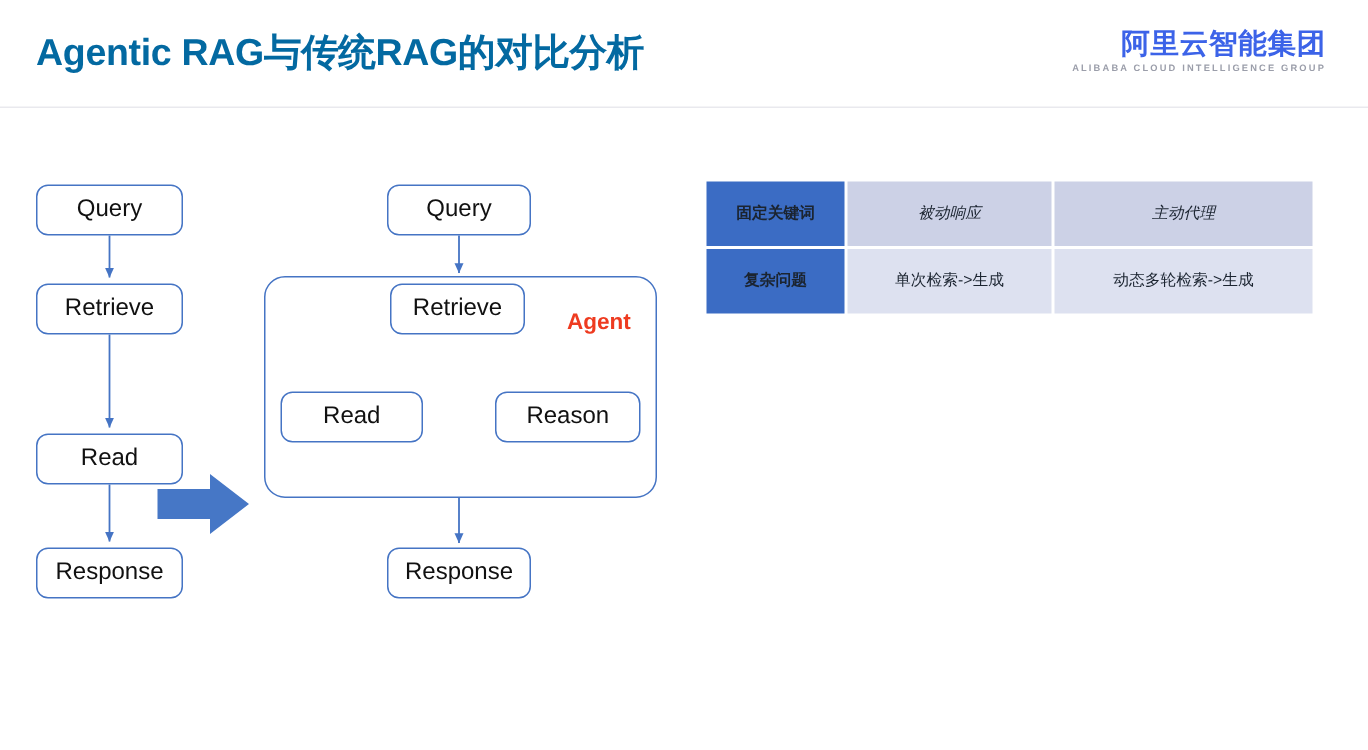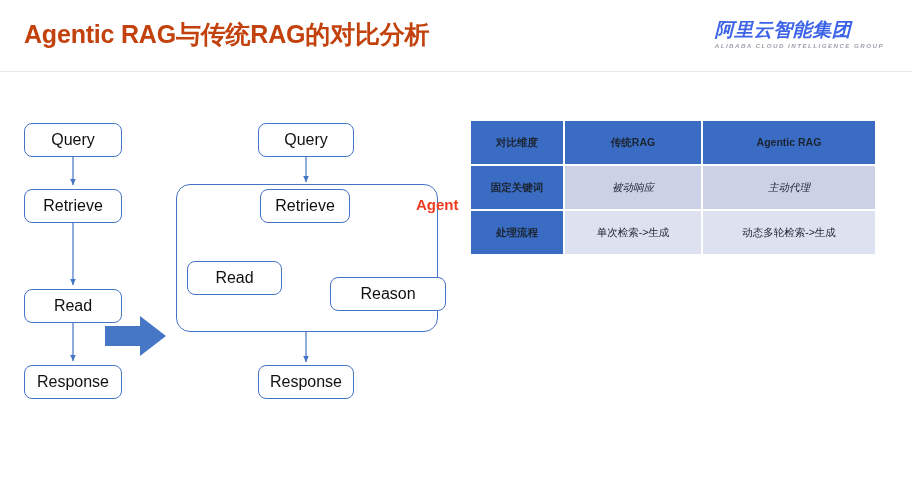"Agentic RAG与传统RAG的对比分析" #page-title { color: #c2410c -> #0369a1 }
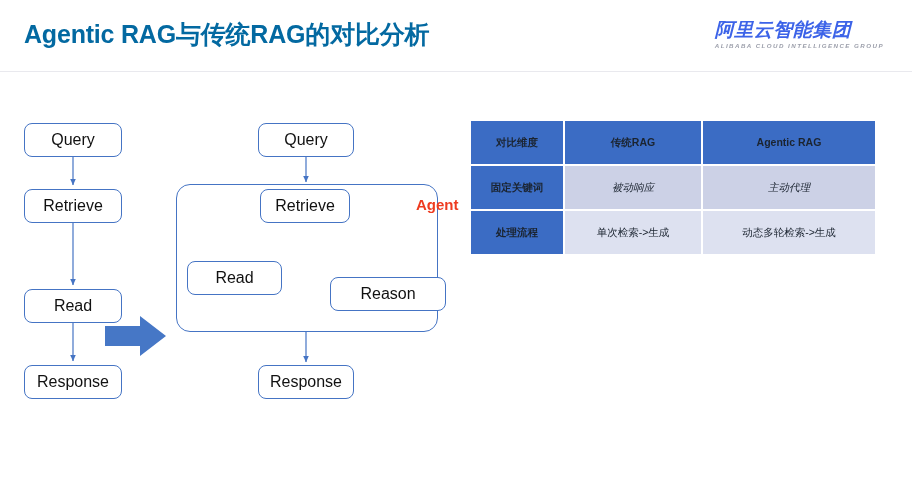"阿里云智能集团" #logo { font-style: italic -> none; text-align: left -> right }
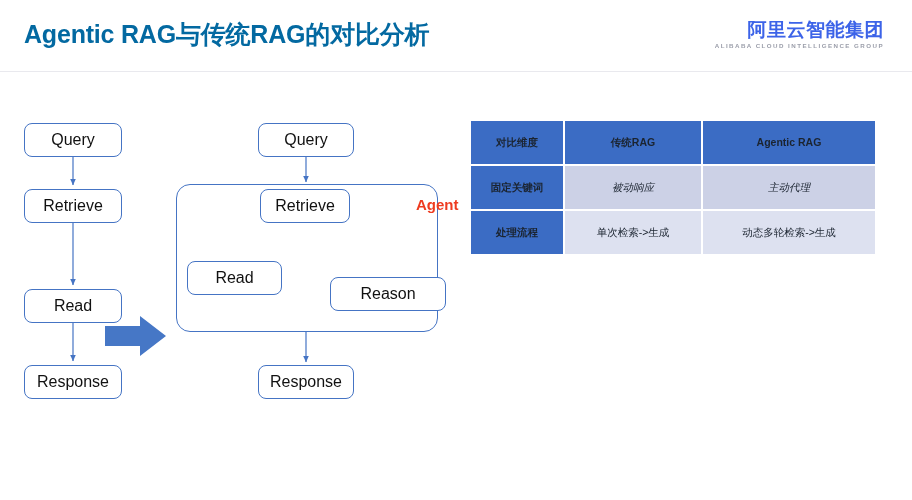"对比维度" tr.head-row { html: <tr> <td>对比维度</td> <td>传统RAG</td> <td>Agentic RAG</td> </tr> -> none }
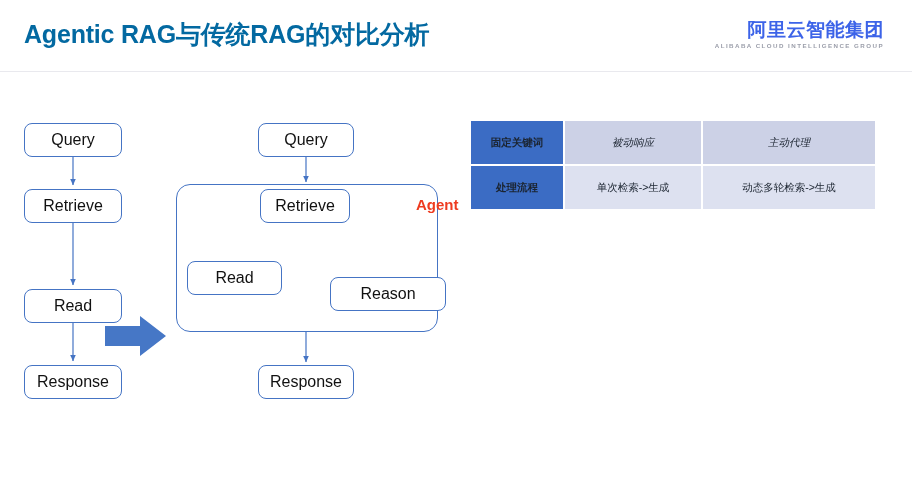"处理流程" td.dim-cell { text: 处理流程 -> 复杂问题 }
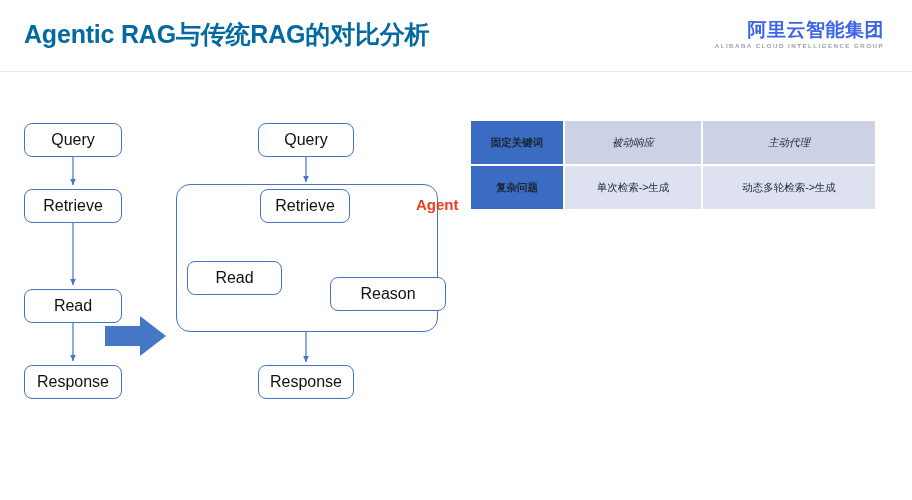"Agent" div { margin-left: 38px -> none; top: 110px -> 120px }
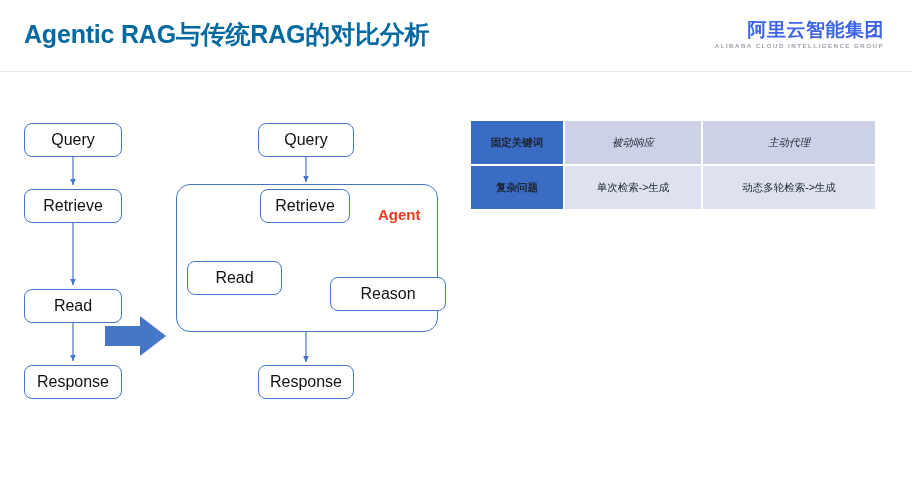"Reason" div.node-box { top: 191px -> 175px; width: 116px -> 97px }
